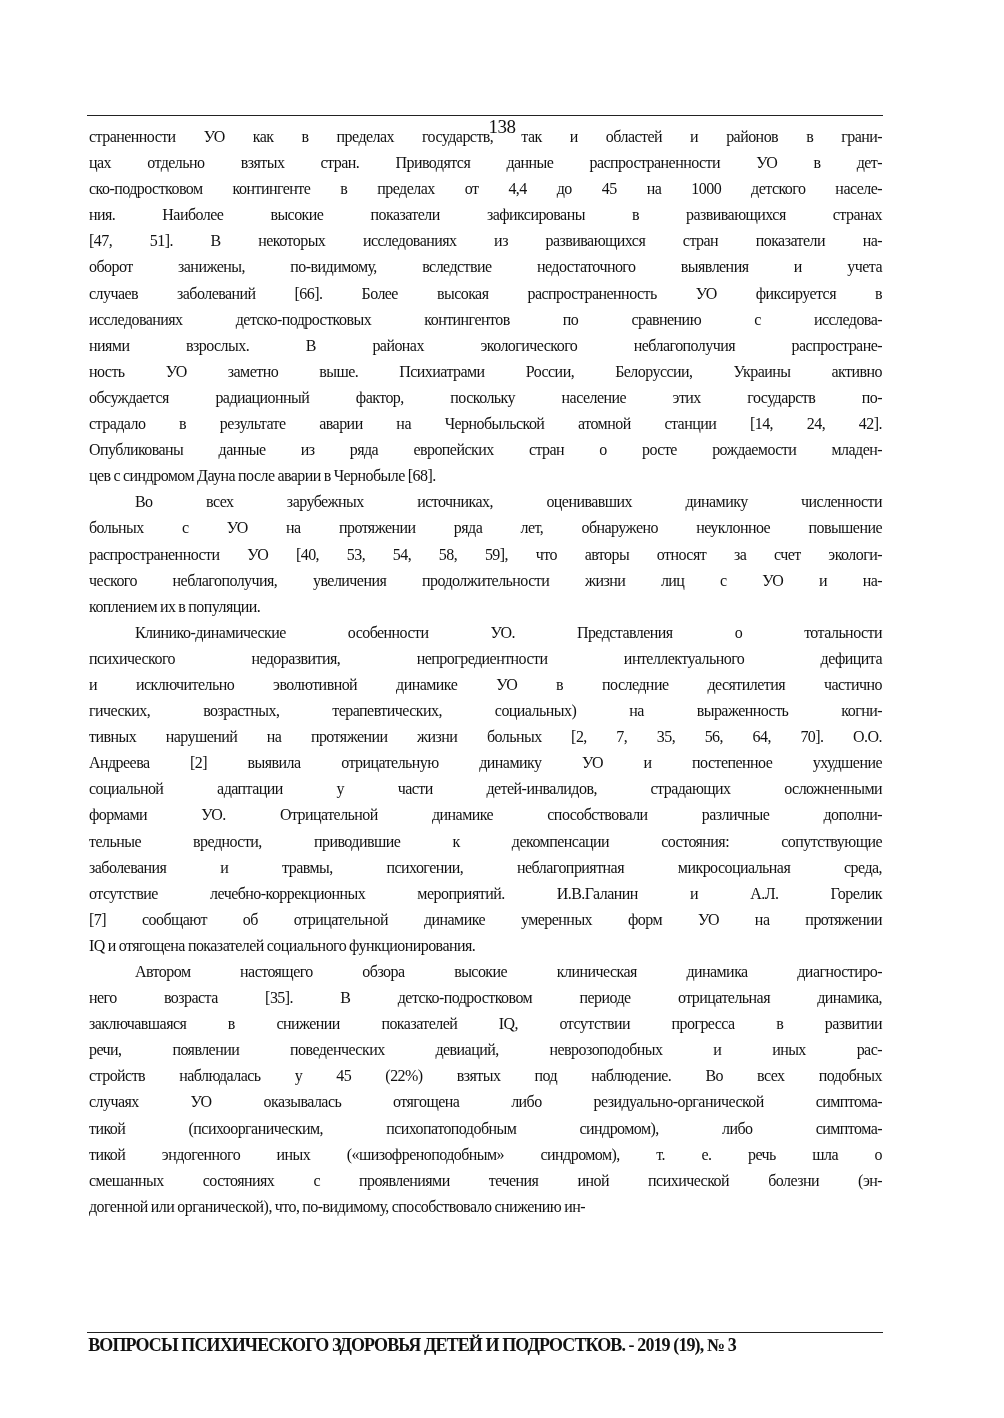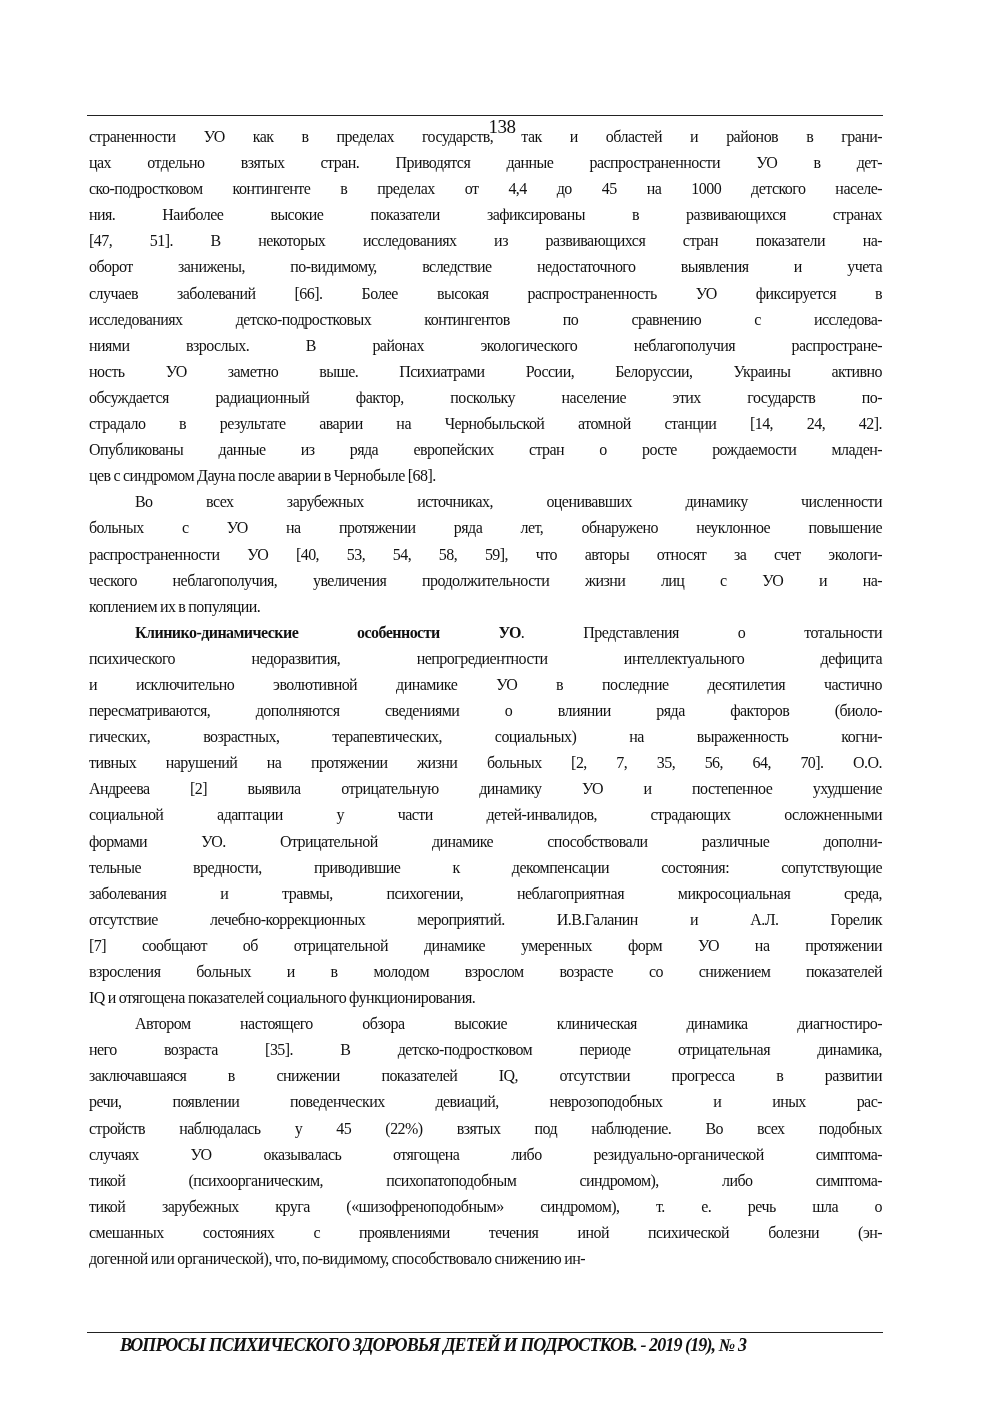"Клинико-динамические особенности УО" .bold { font-weight: bold -> normal }
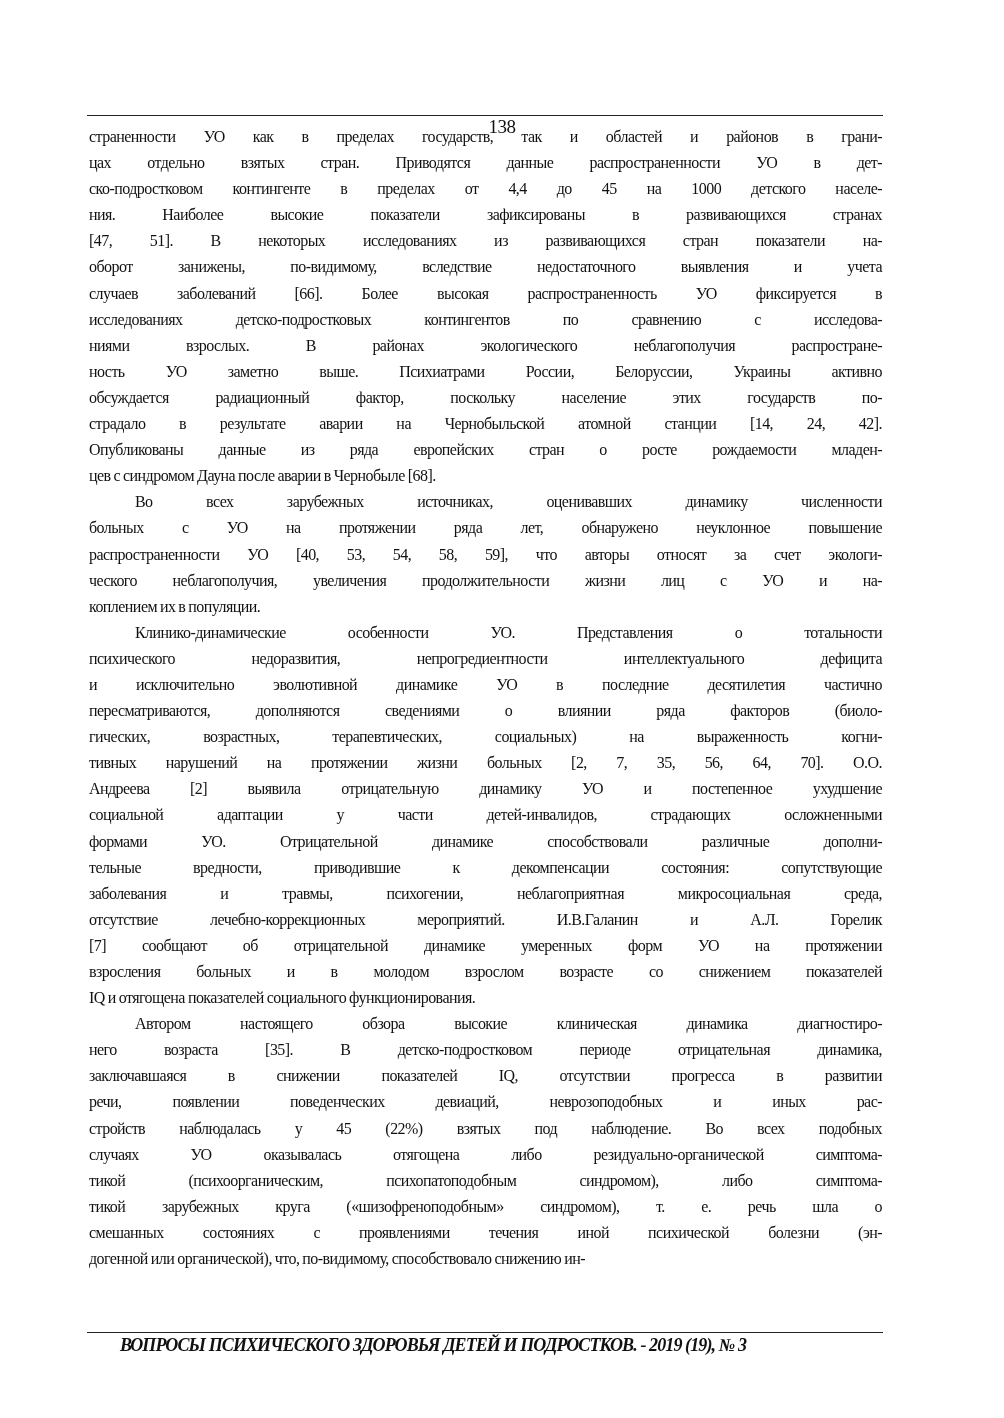"пересматриваются, дополняются сведениями" div.line { html: <div>пересматриваются, дополняются сведениями о влиянии ряда факторов (биоло-</div> -> none }
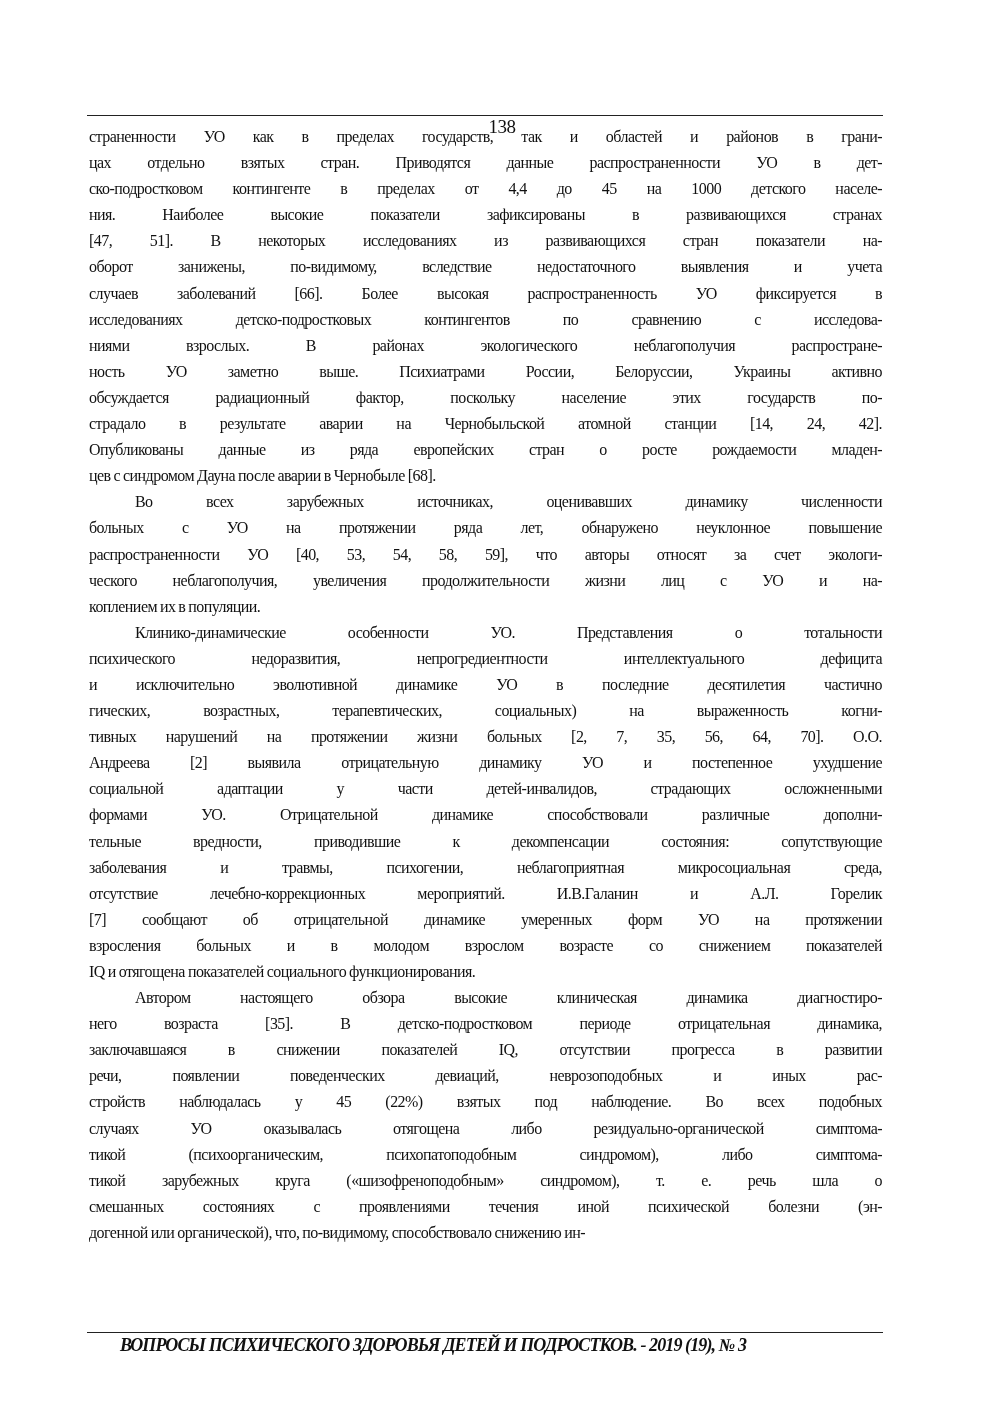"взросления больных и в молодом" div.line { html: <div>взросления больных и в молодом взрослом возрасте со снижением показателей</div> -> none }
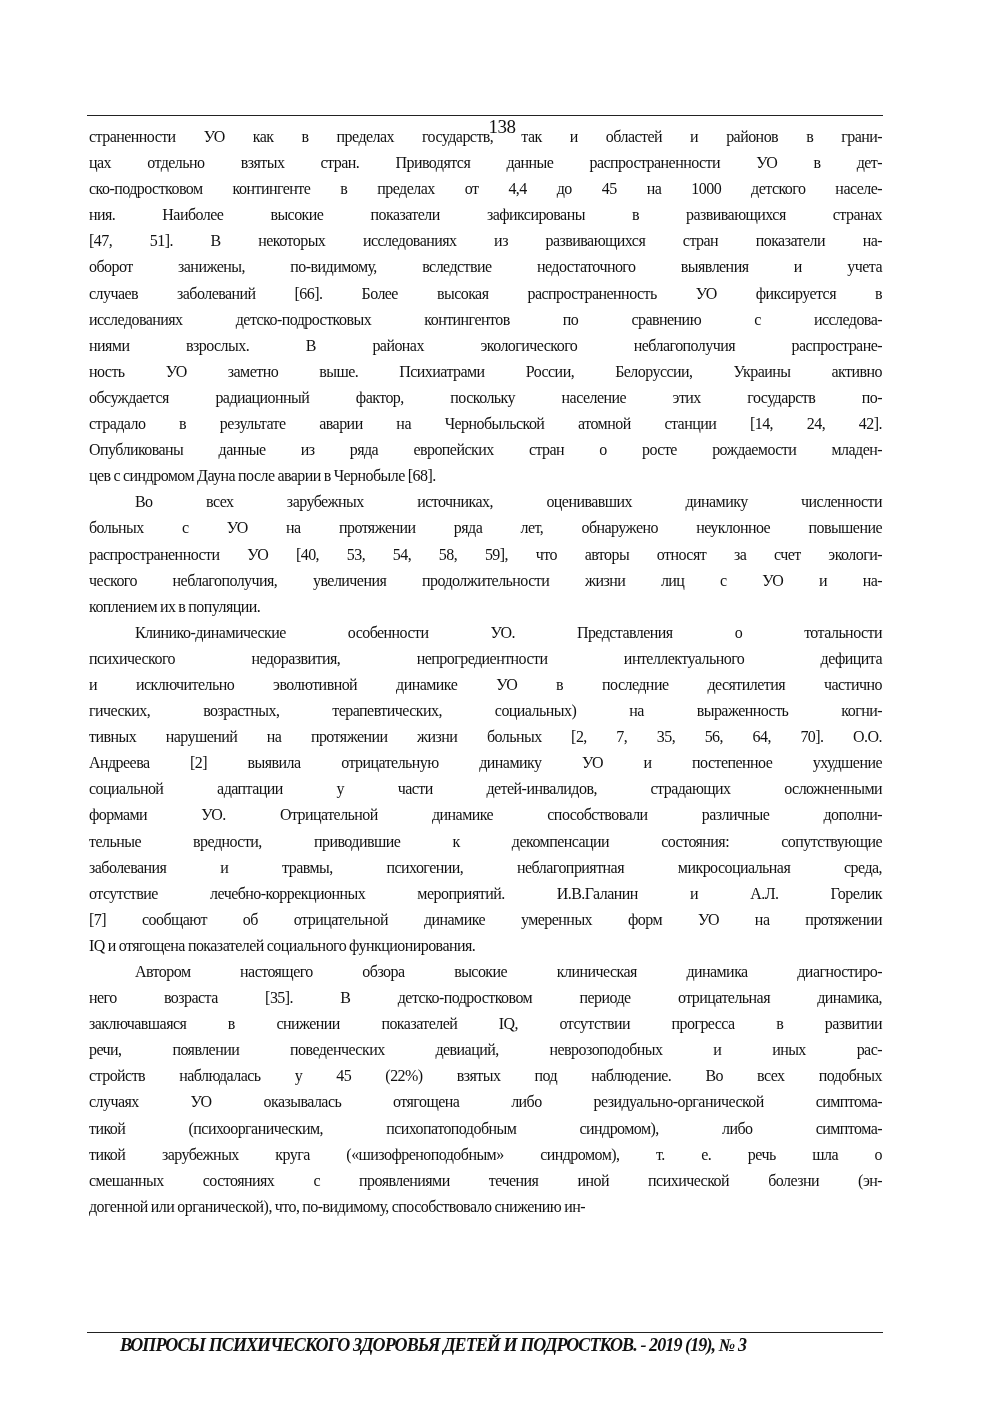"тикой зарубежных круга" div.line { text: зарубежных круга -> эндогенного иных }
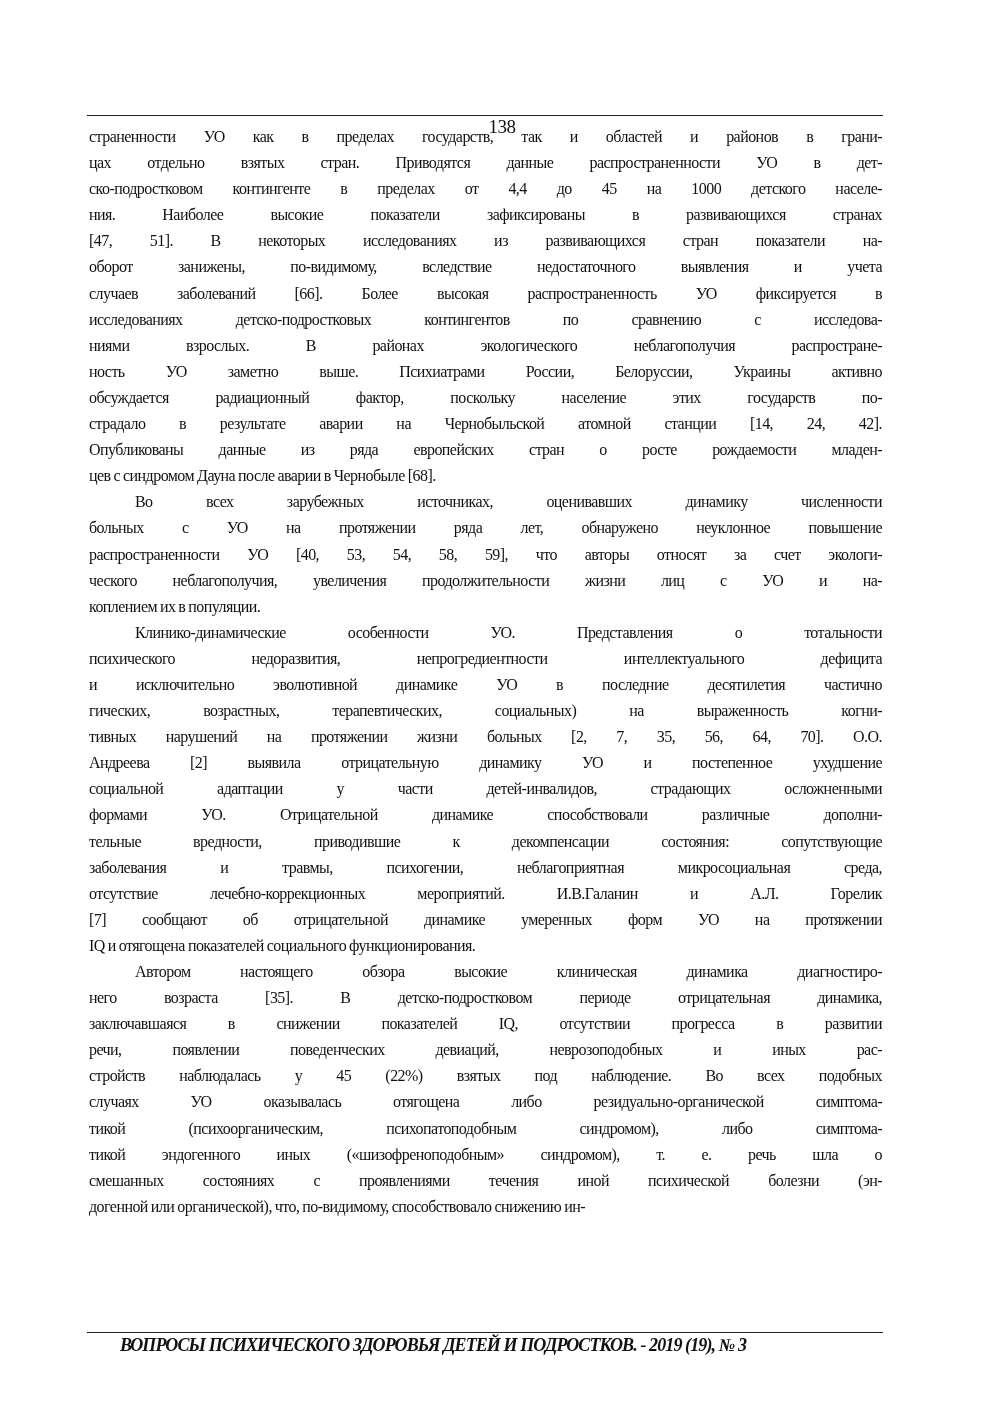"ВОПРОСЫ ПСИХИЧЕСКОГО ЗДОРОВЬЯ ДЕТЕЙ И" .footer { font-style: italic -> none; margin-left: 21px -> none }
